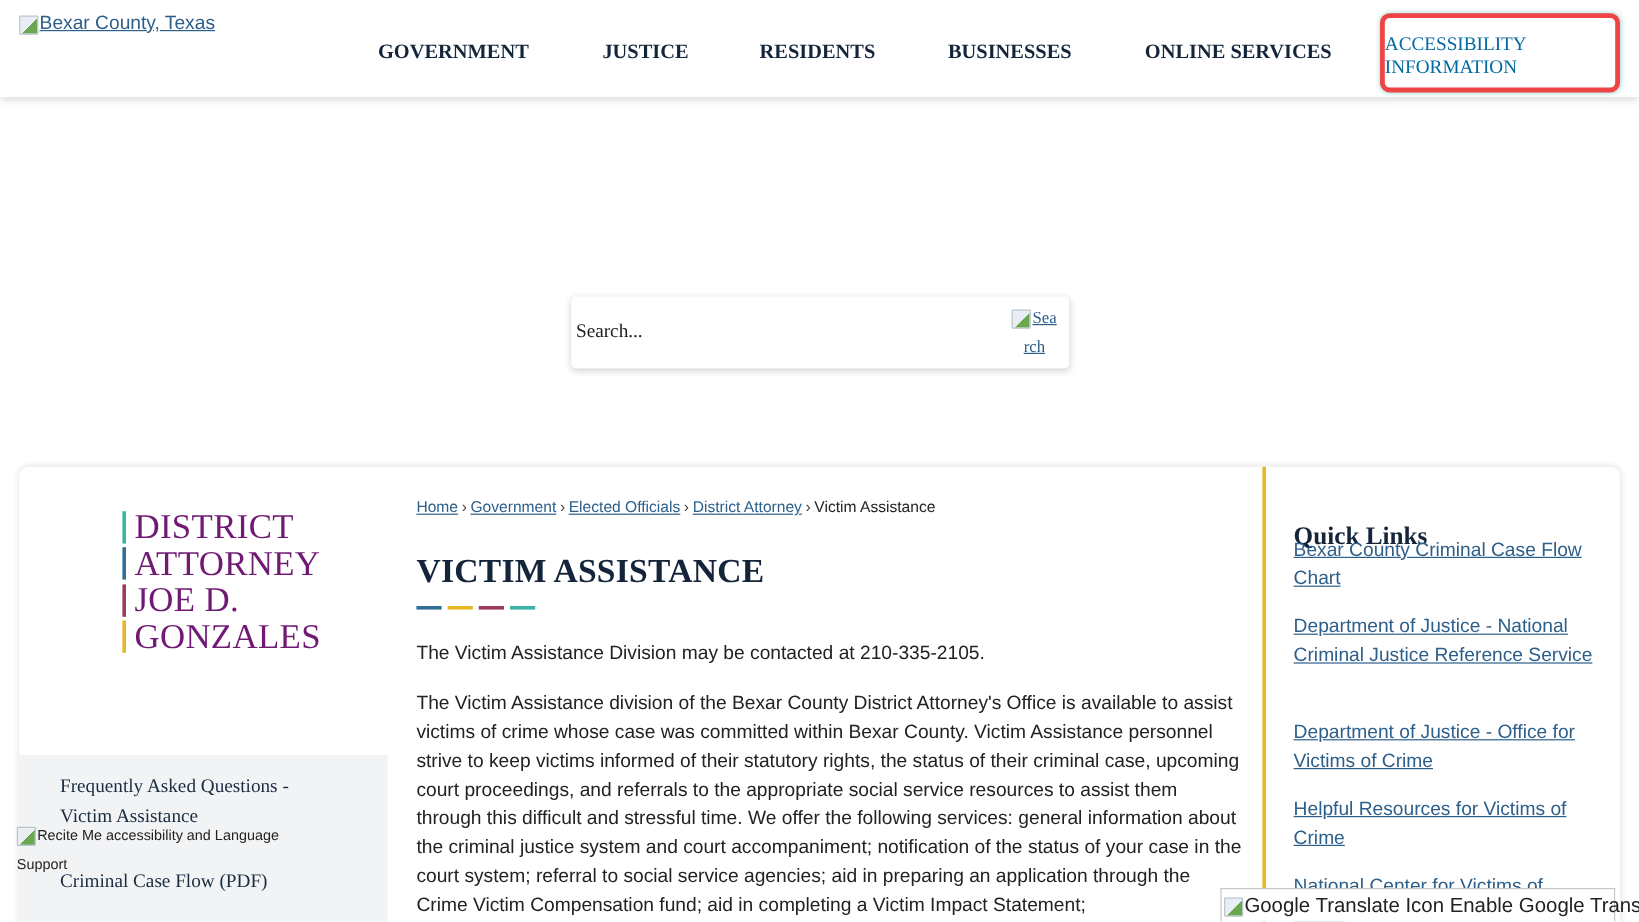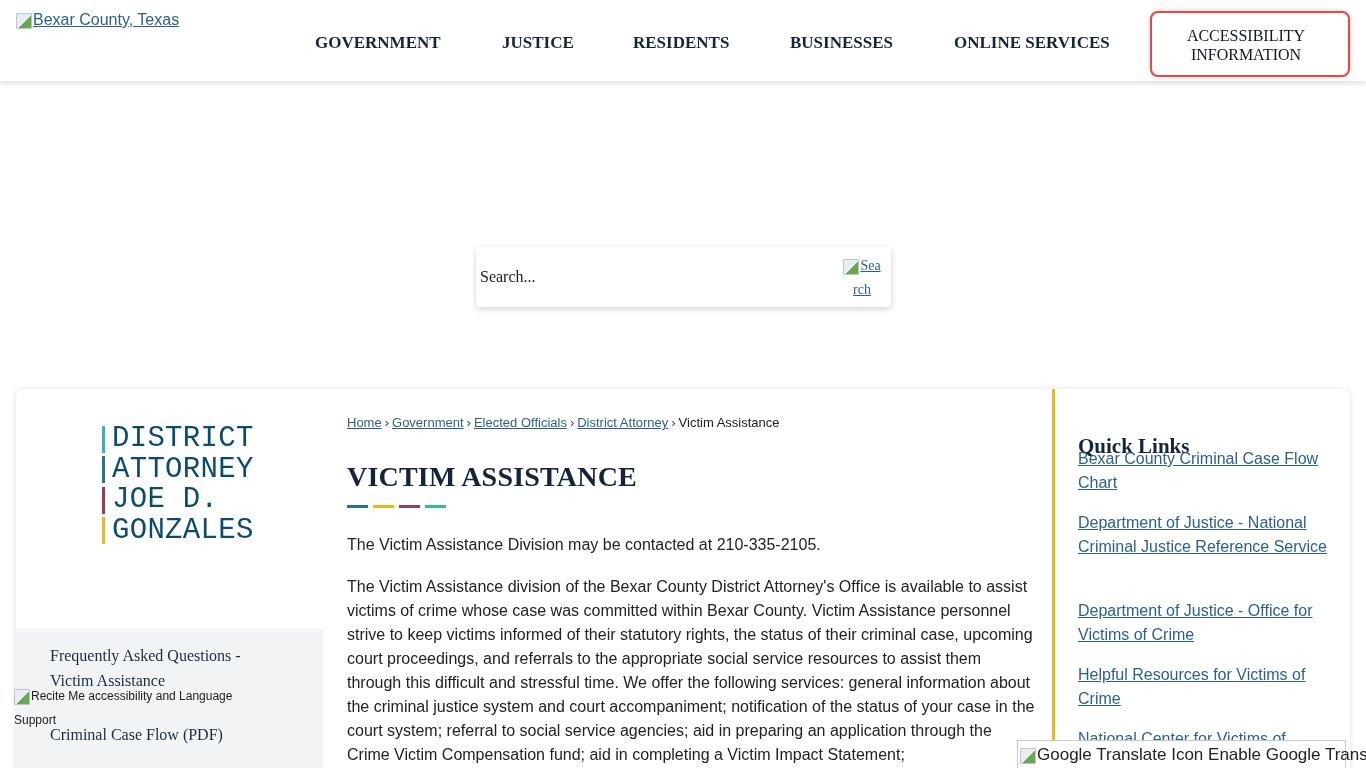"ACCESSIBILITY" .access-btn { border: 2px solid #ef4444 -> 4px solid #ef4444; color: #0f172a -> #0369a1; text-align: center -> left }
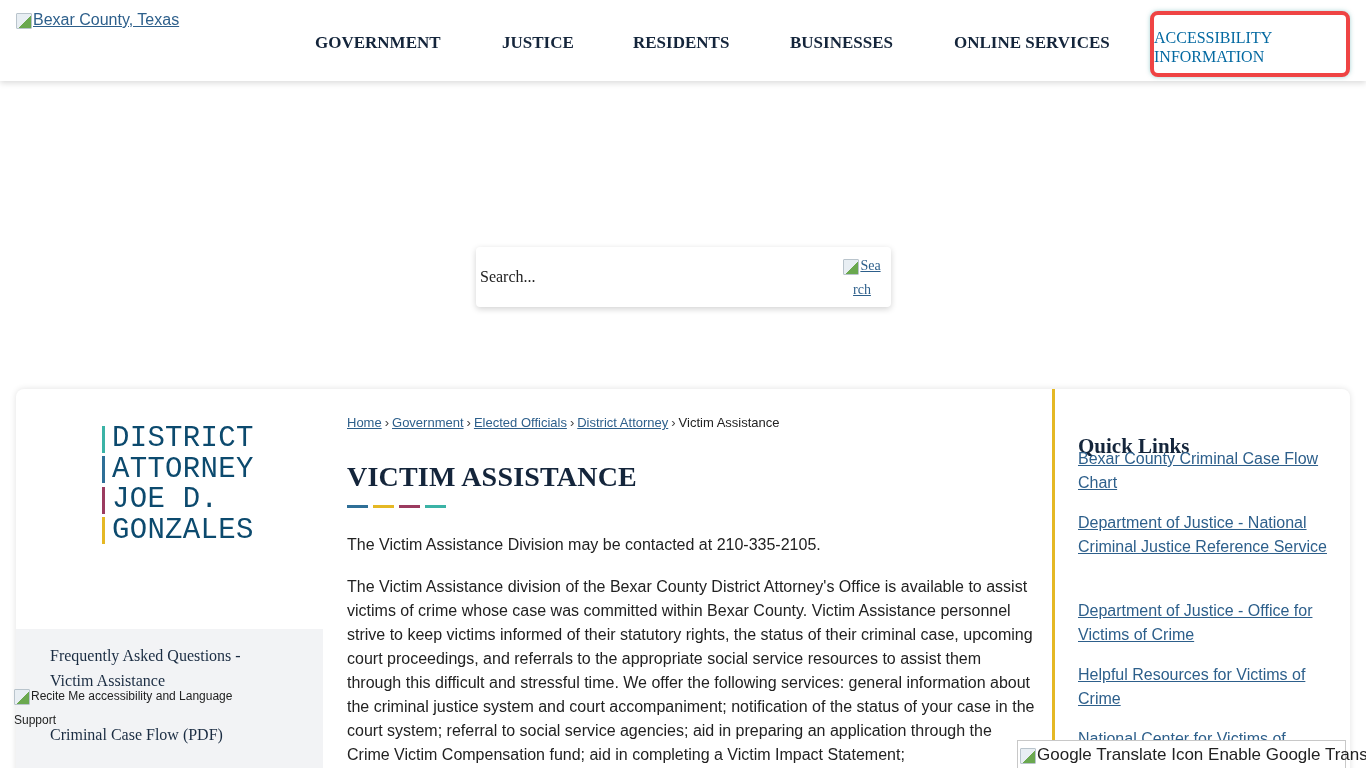"DISTRICT" .da-title { color: #0c4a6e -> #701a75; font-family: Liberation Mono, monospace -> Liberation Serif, serif }
